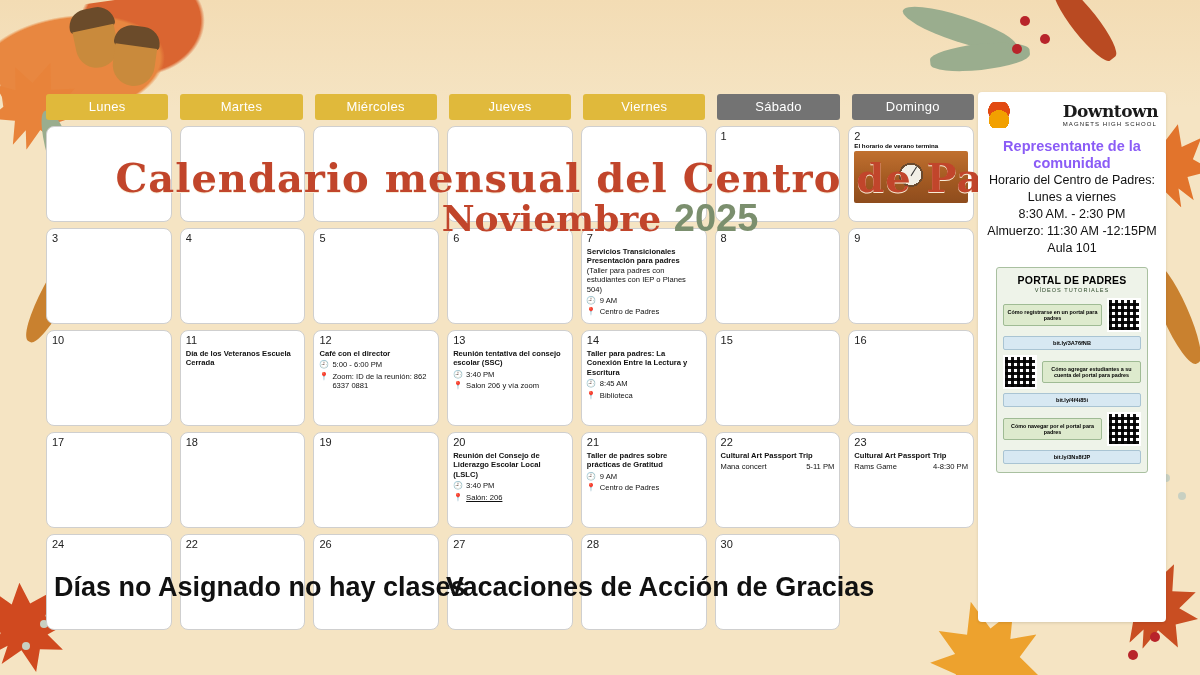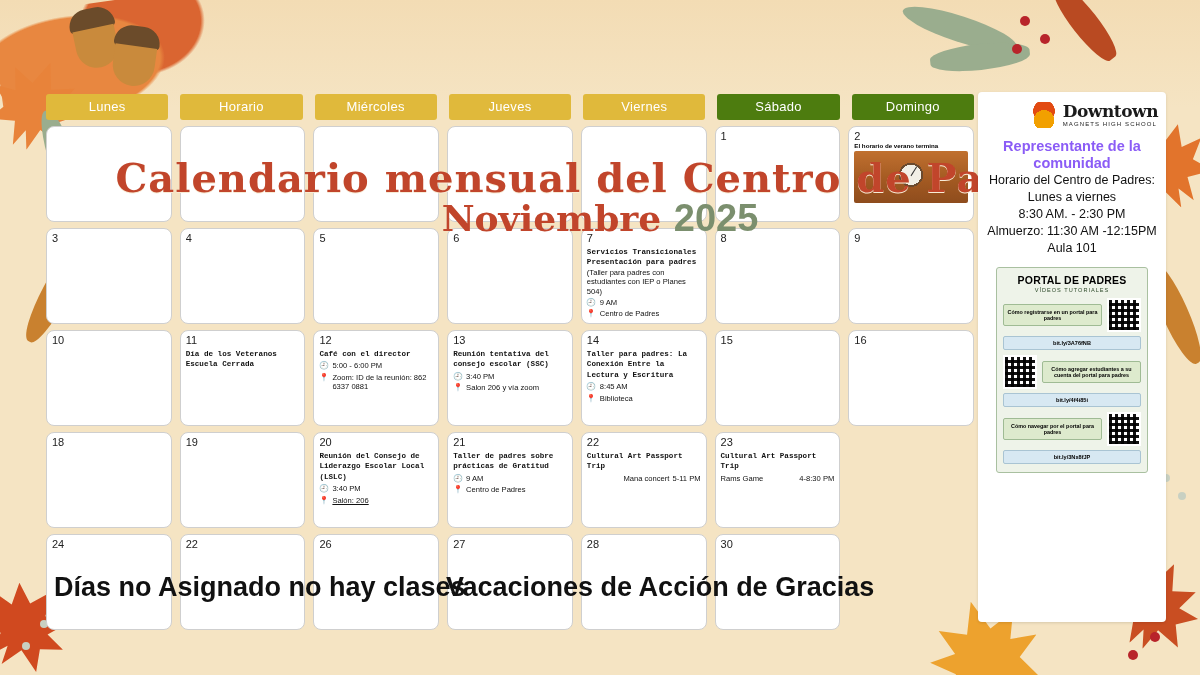"Horario" div.dow { text: Horario -> Martes }
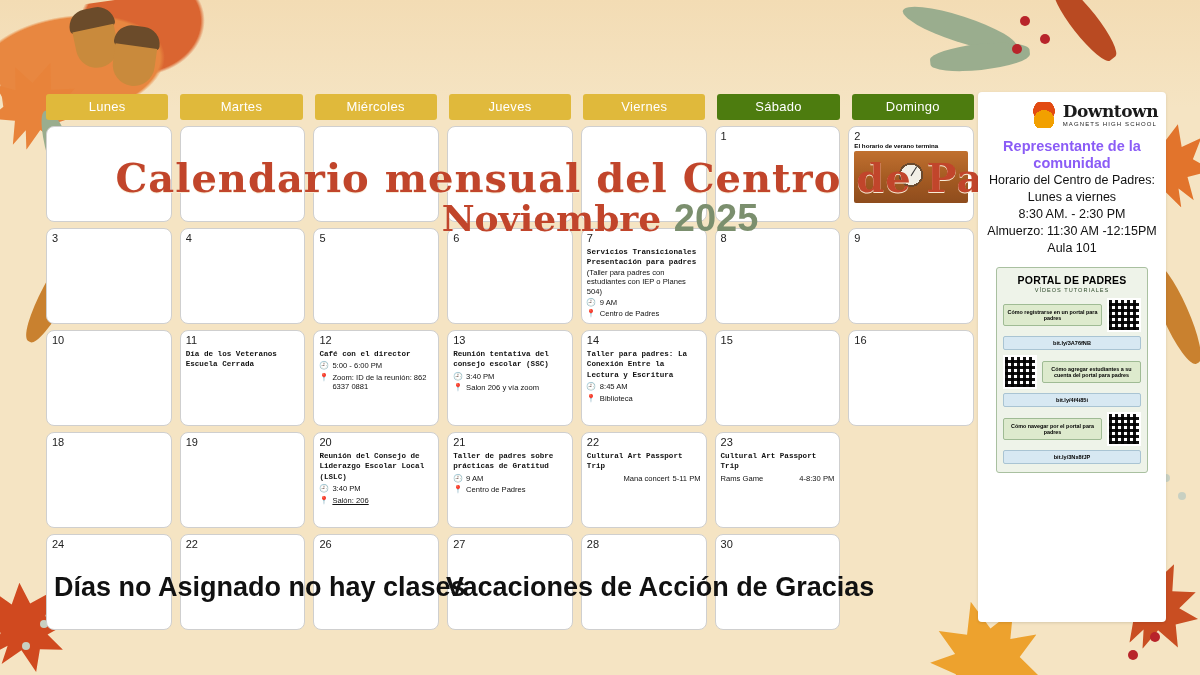"Sábado" .dow.weekend { background: #4d7c0f -> #737373 }
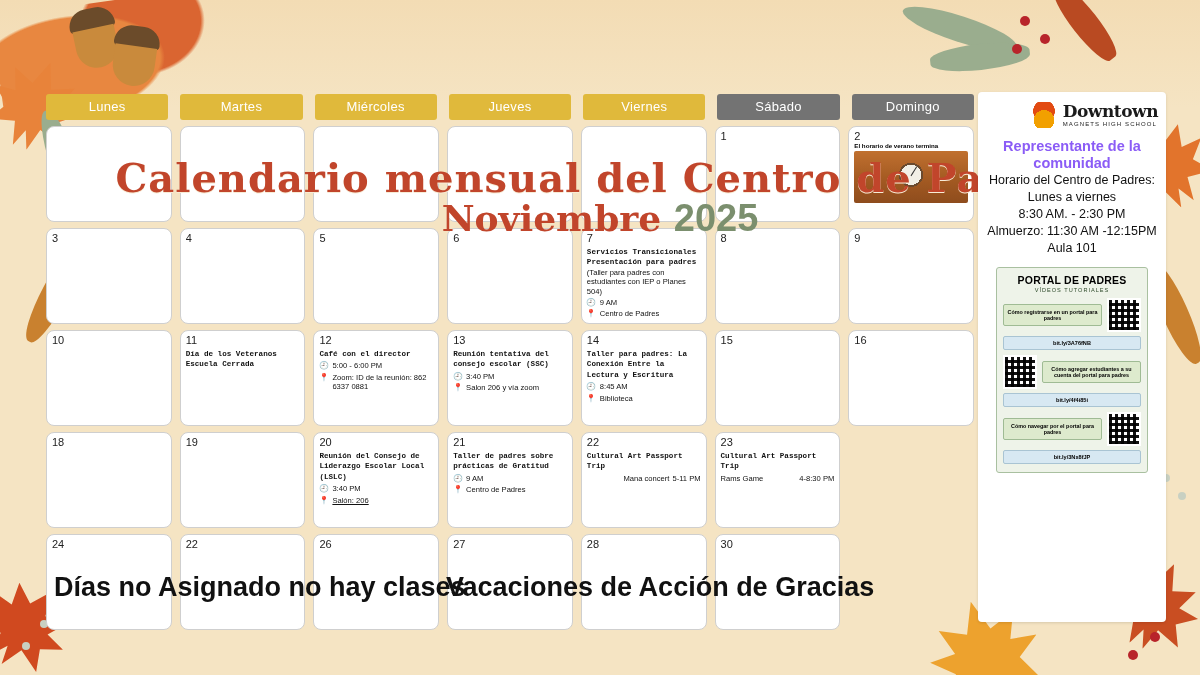"Downtown" .logo { justify-content: flex-end -> space-between }
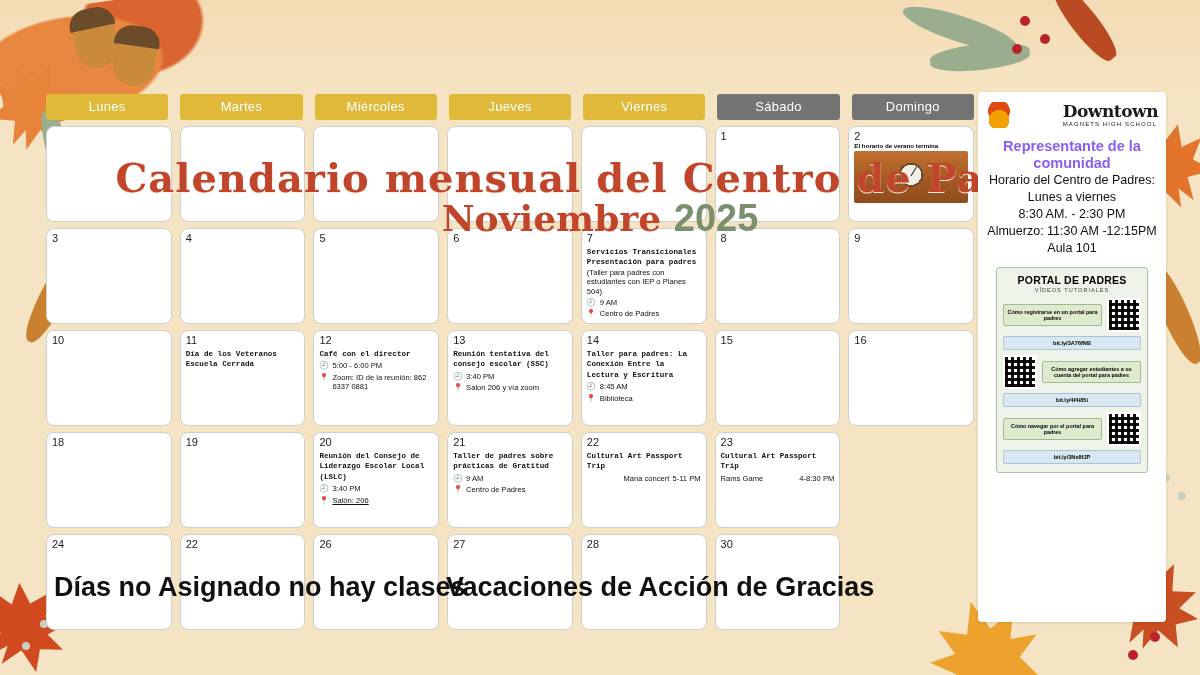"Servicios Transicionales Presentación" .ev b { font-family: Liberation Mono, monospace -> none }
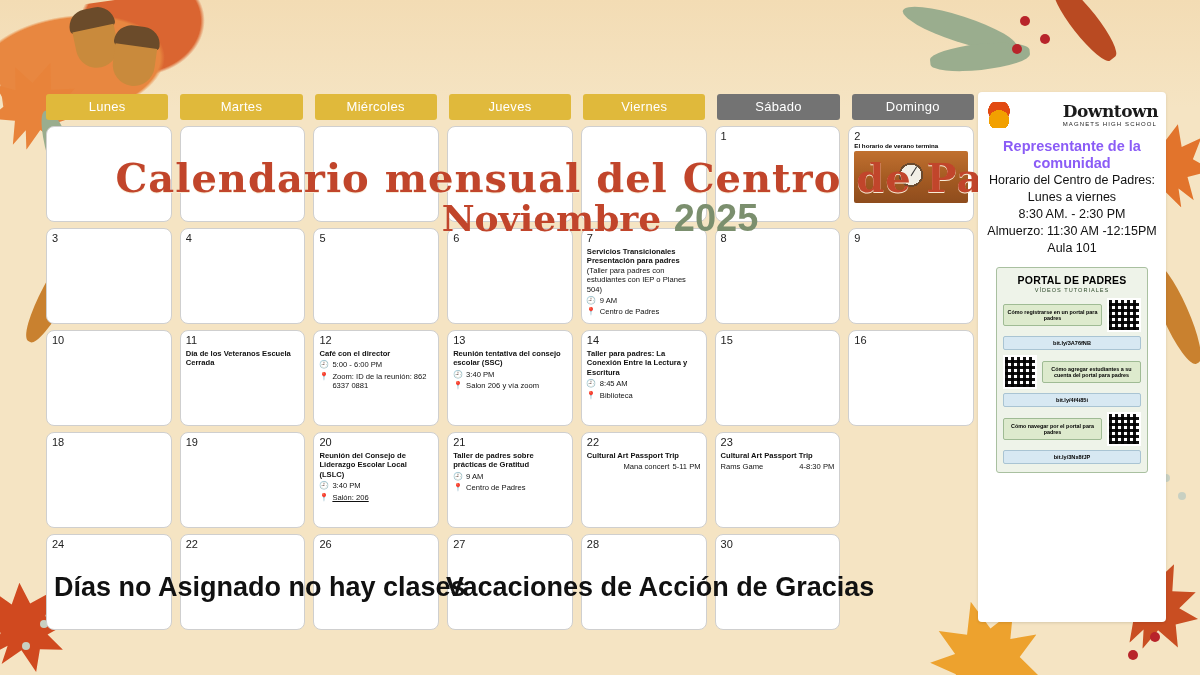"17" div.cell { html: none -> <div> <div>17</div> </div> }
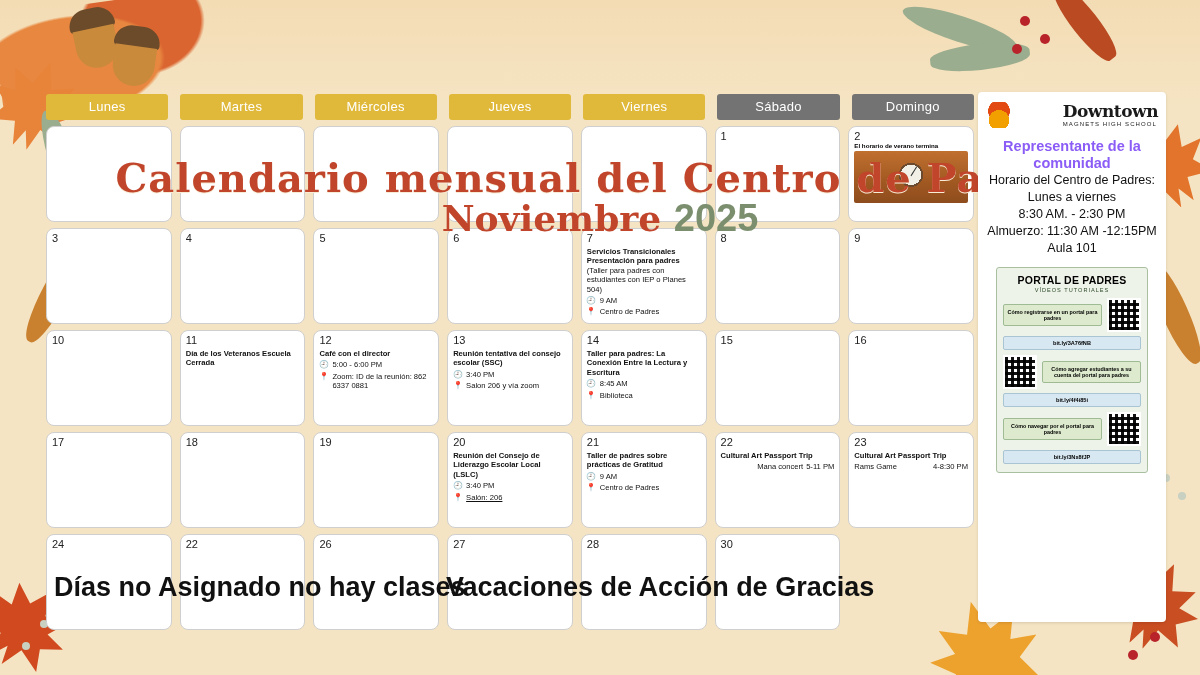"Mana concert" div.meta { justify-content: flex-end -> space-between }
